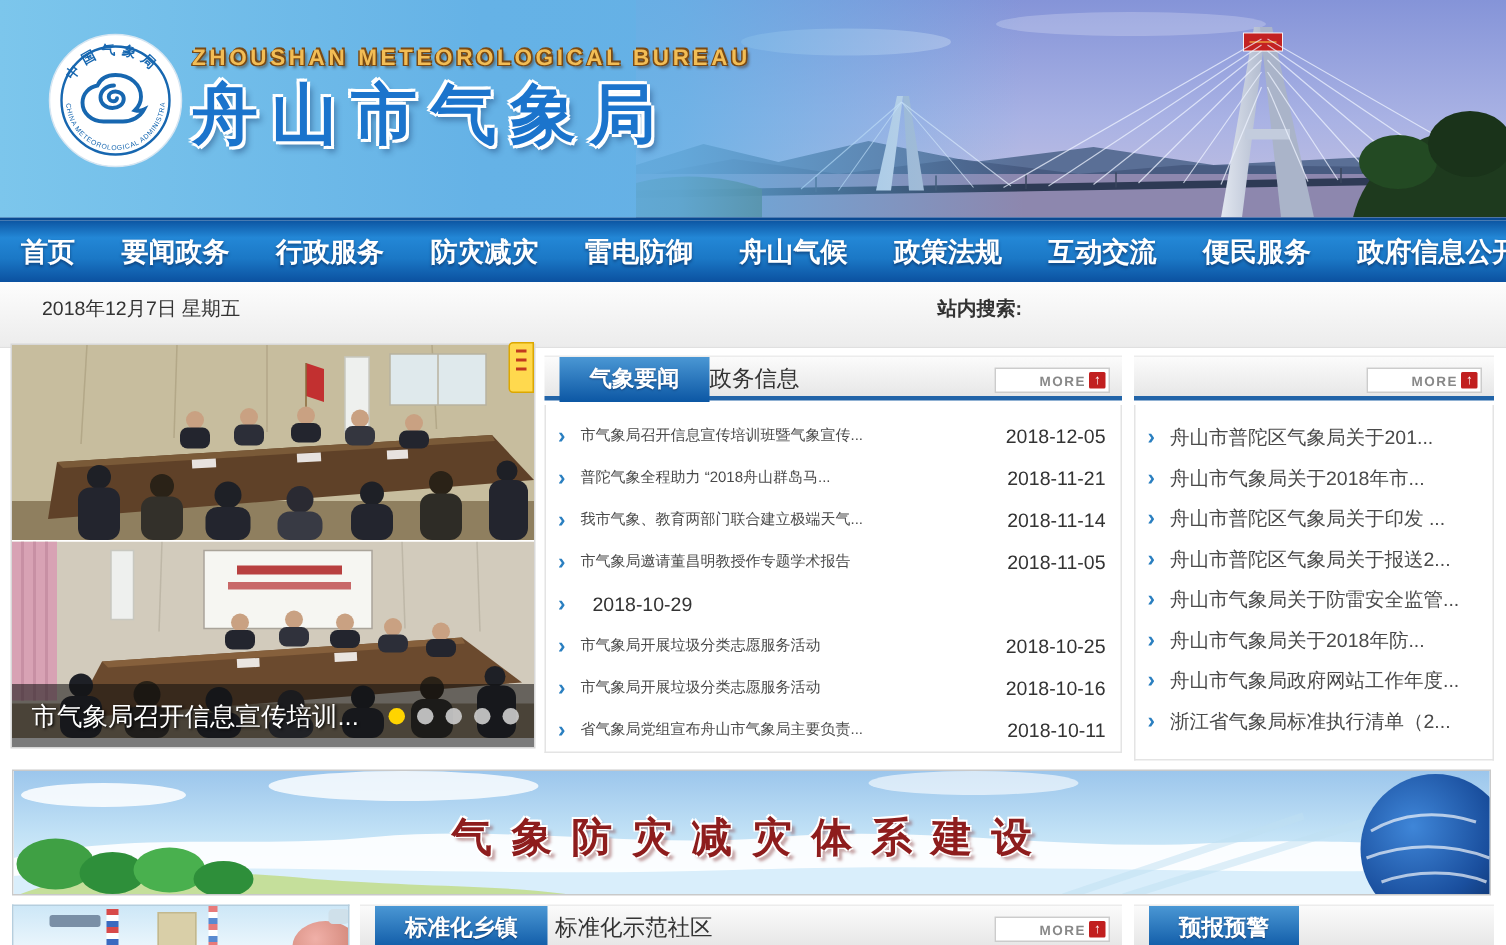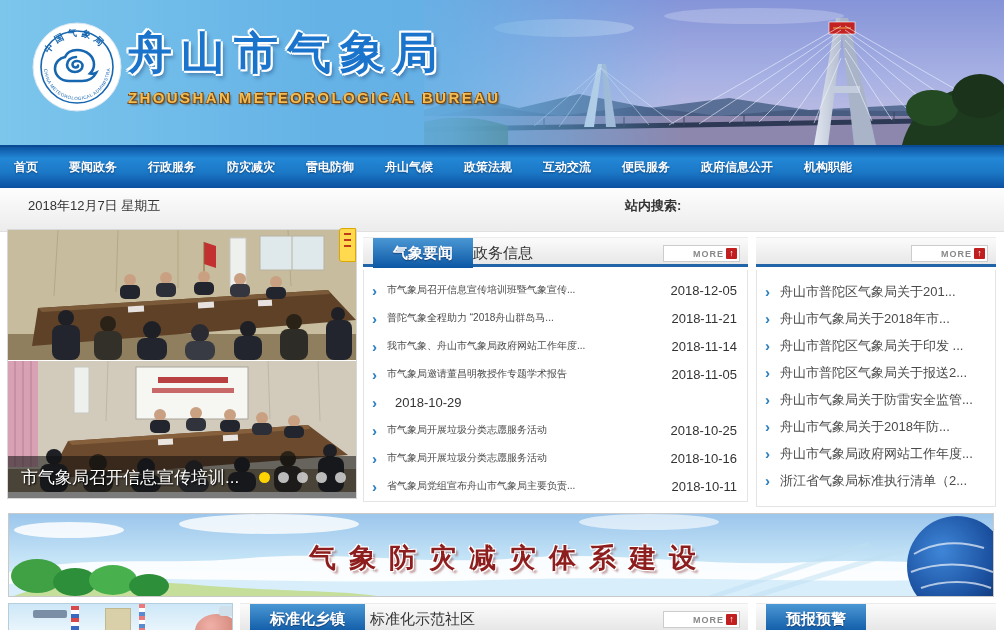"舟山市气象局" div { order: before "ZHOUSHAN METEOROLOGICAL BUREAU" -> after "ZHOUSHAN METEOROLOGICAL BUREAU" }
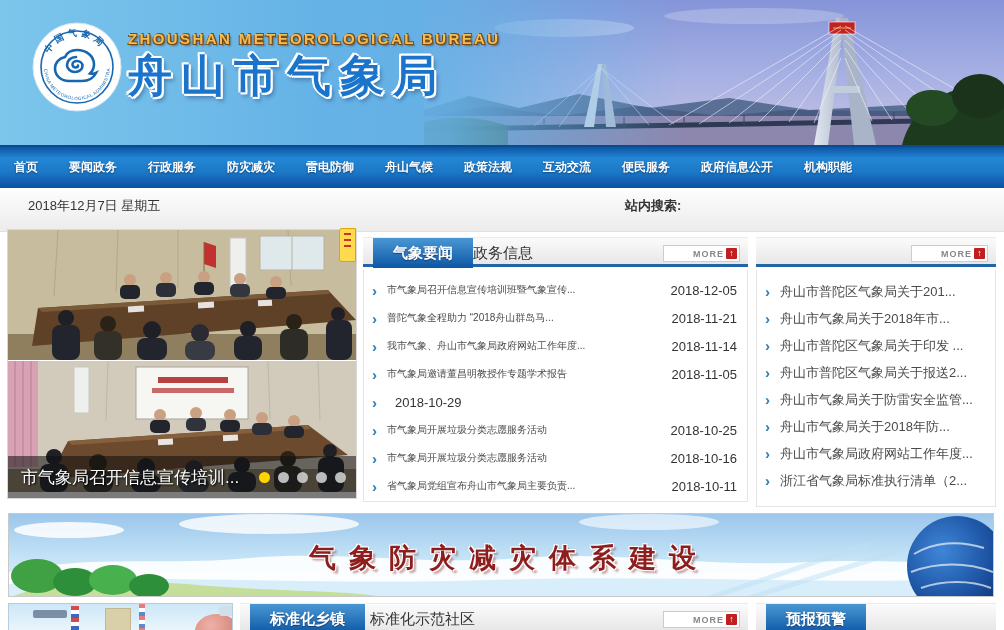"首页" .nav-item { font-size: 12px -> 18px }
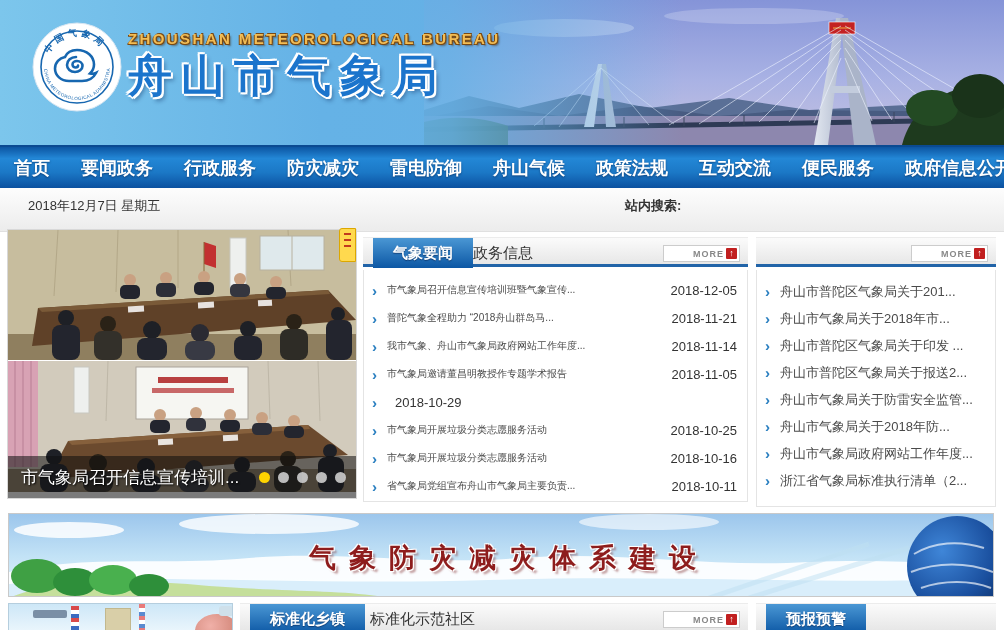"我市气象、舟山市气象局政府网站工作年度..." span.t { text: 舟山市气象局政府网站工作年度 -> 教育两部门联合建立极端天气 }
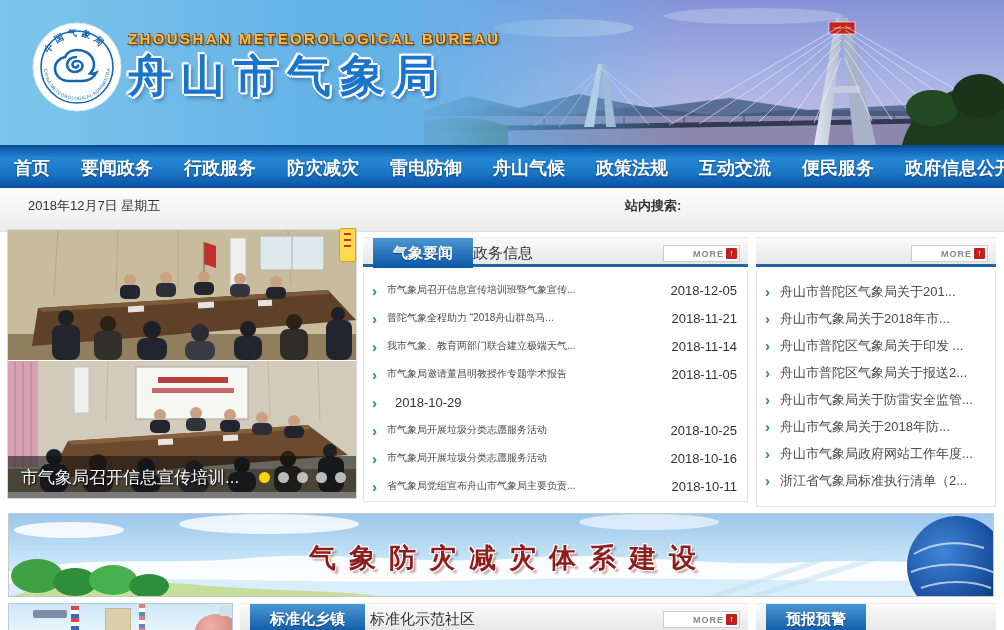"气象防灾减灾体系建设" #midbanner-text { left: 8px -> 0 }
